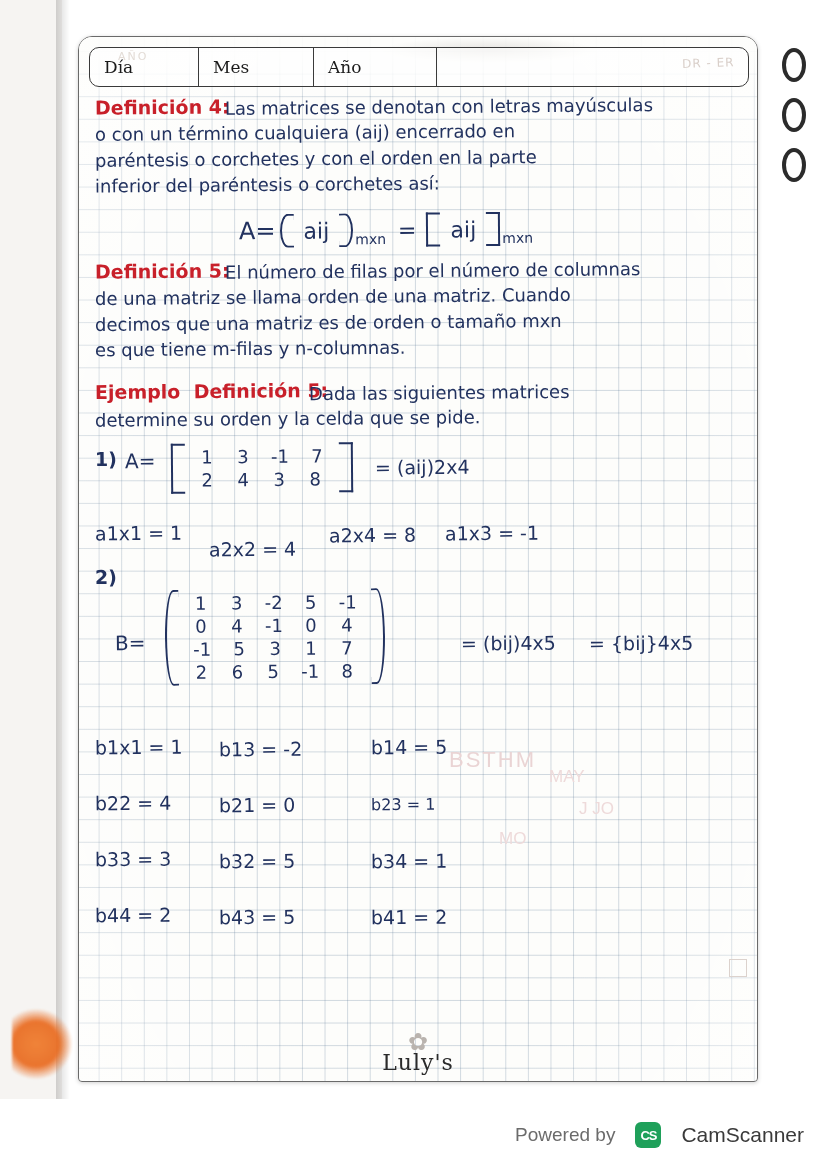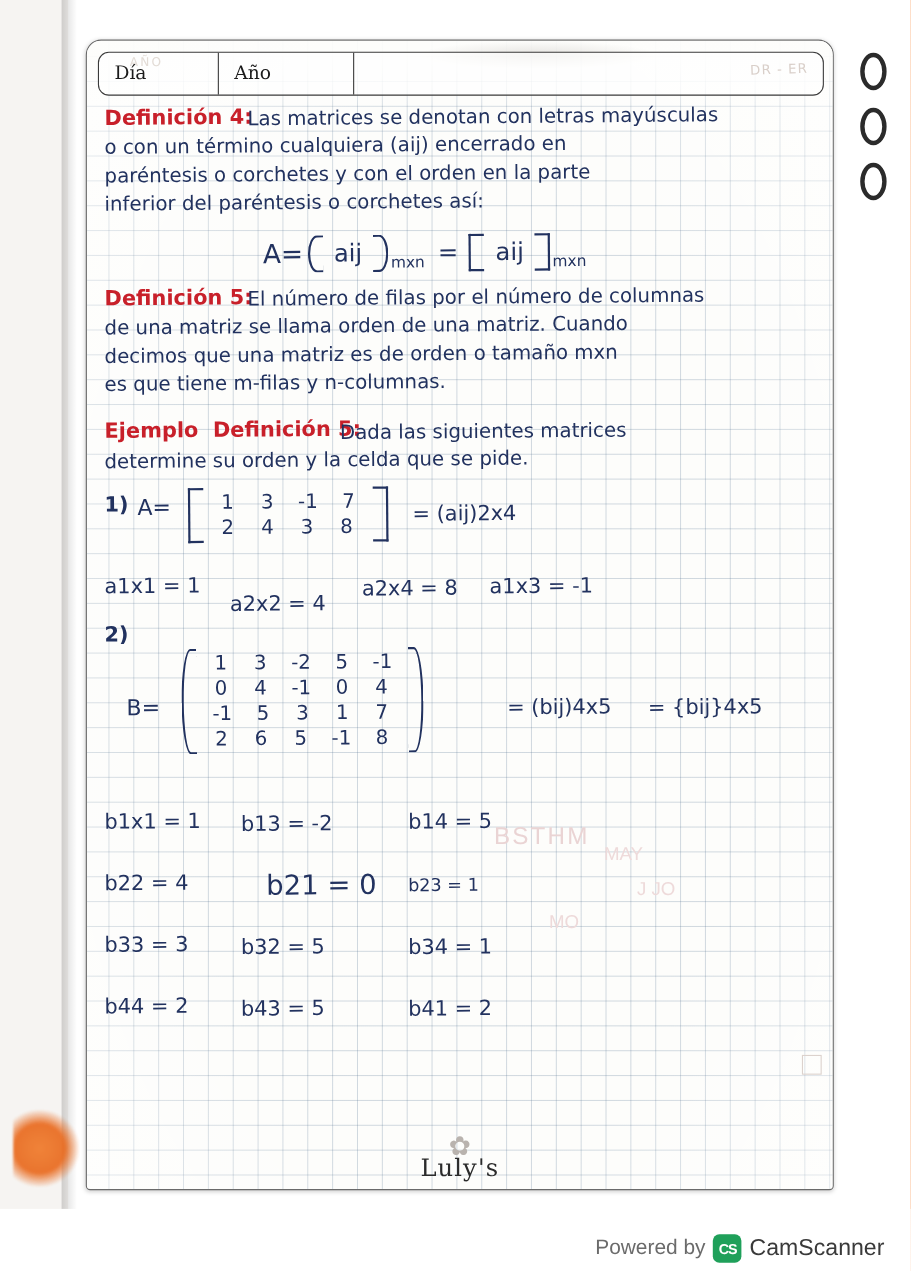"Mes" div.hdr-cell { html: none -> <div>Mes</div> }
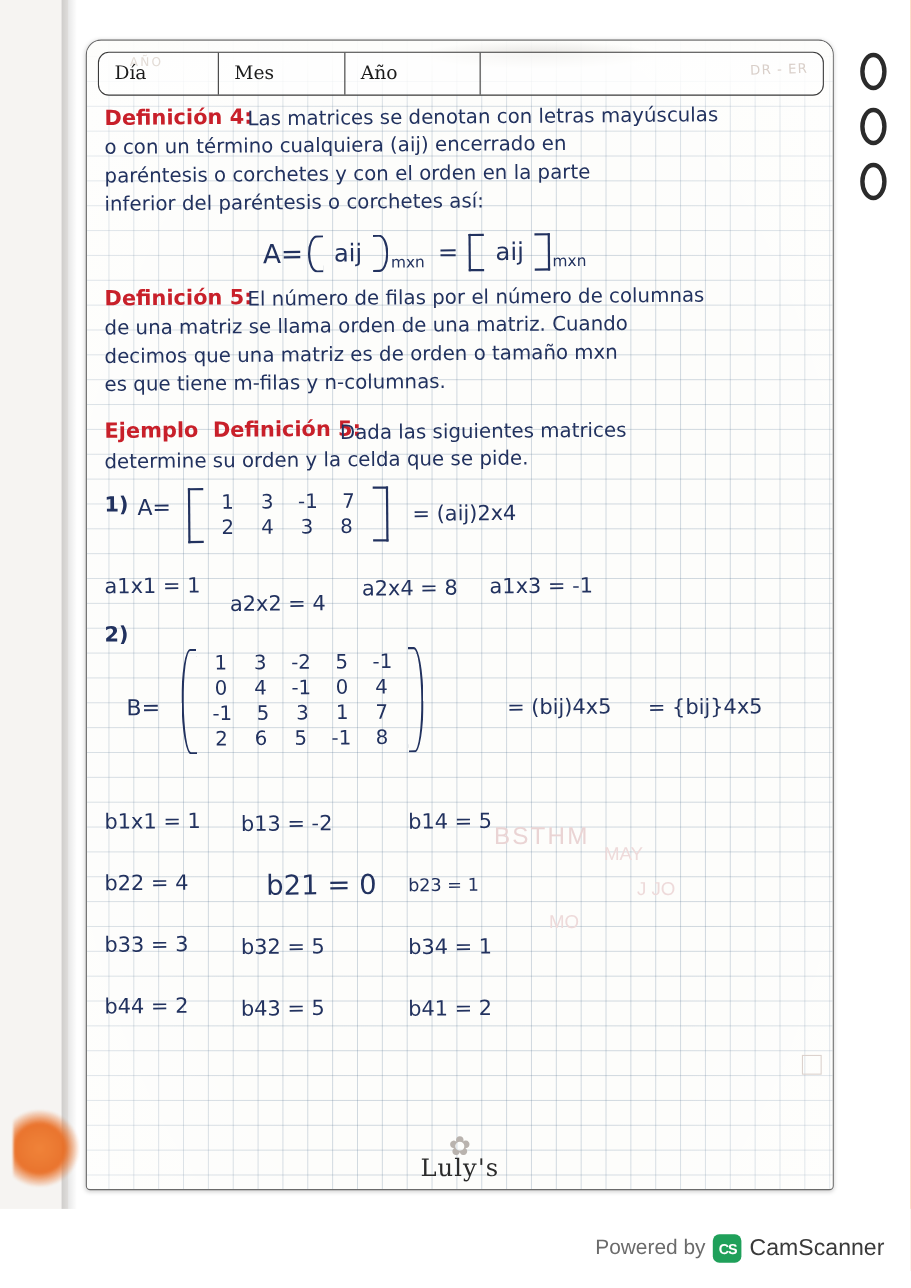"b21 = 0" div.line { font-size: 25px -> 19px; margin-left: 23px -> none }
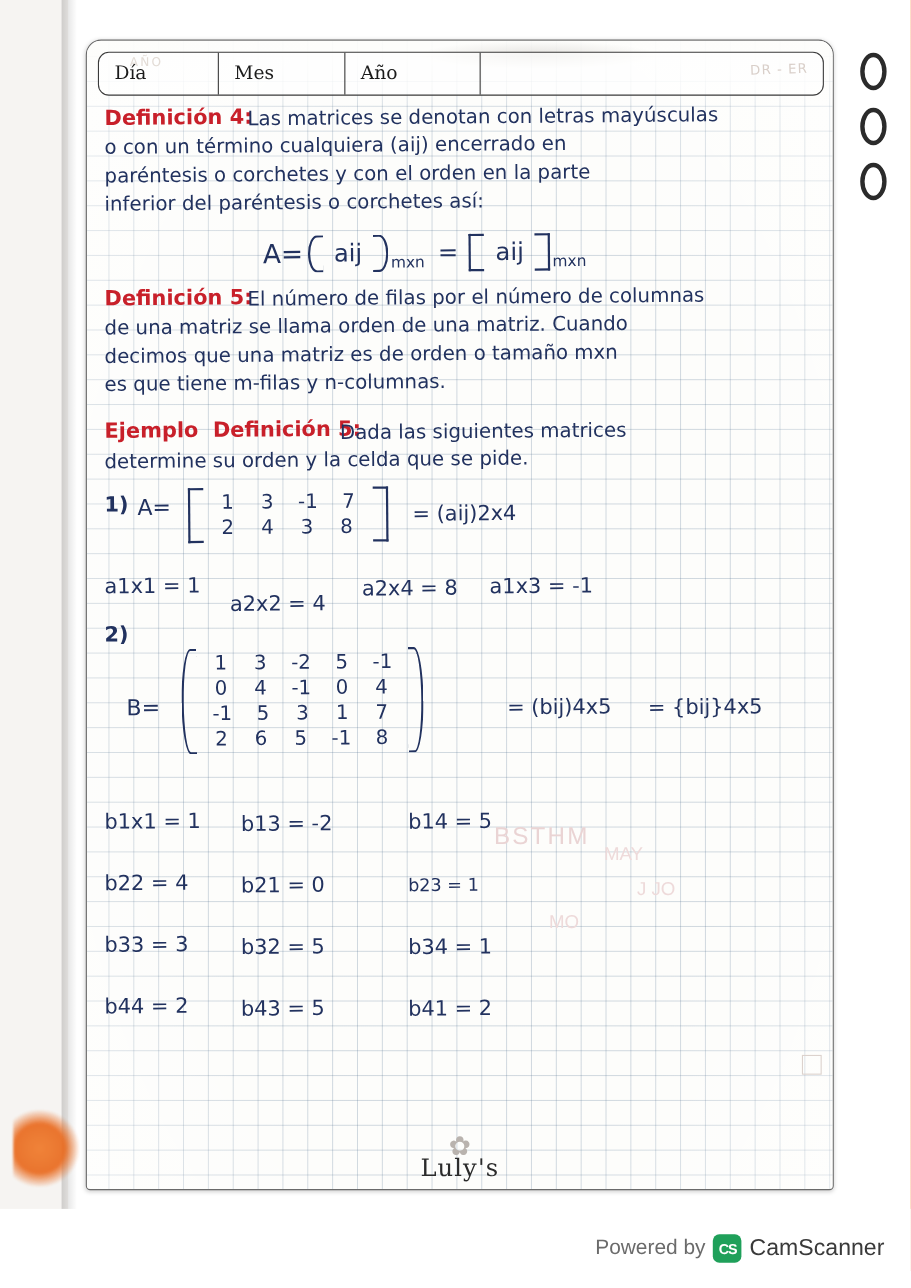"Powered by" .footer { gap: 7px -> 20px }
